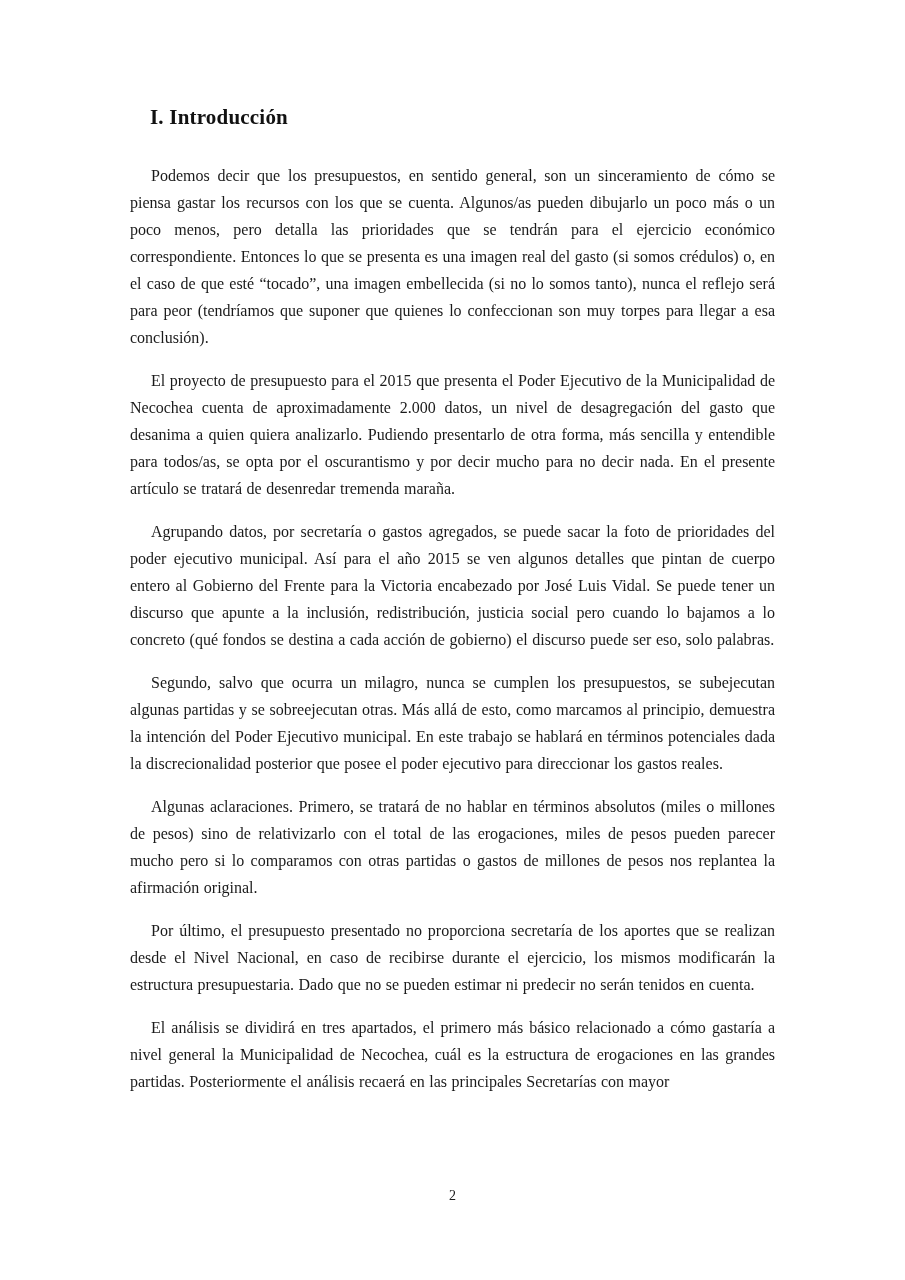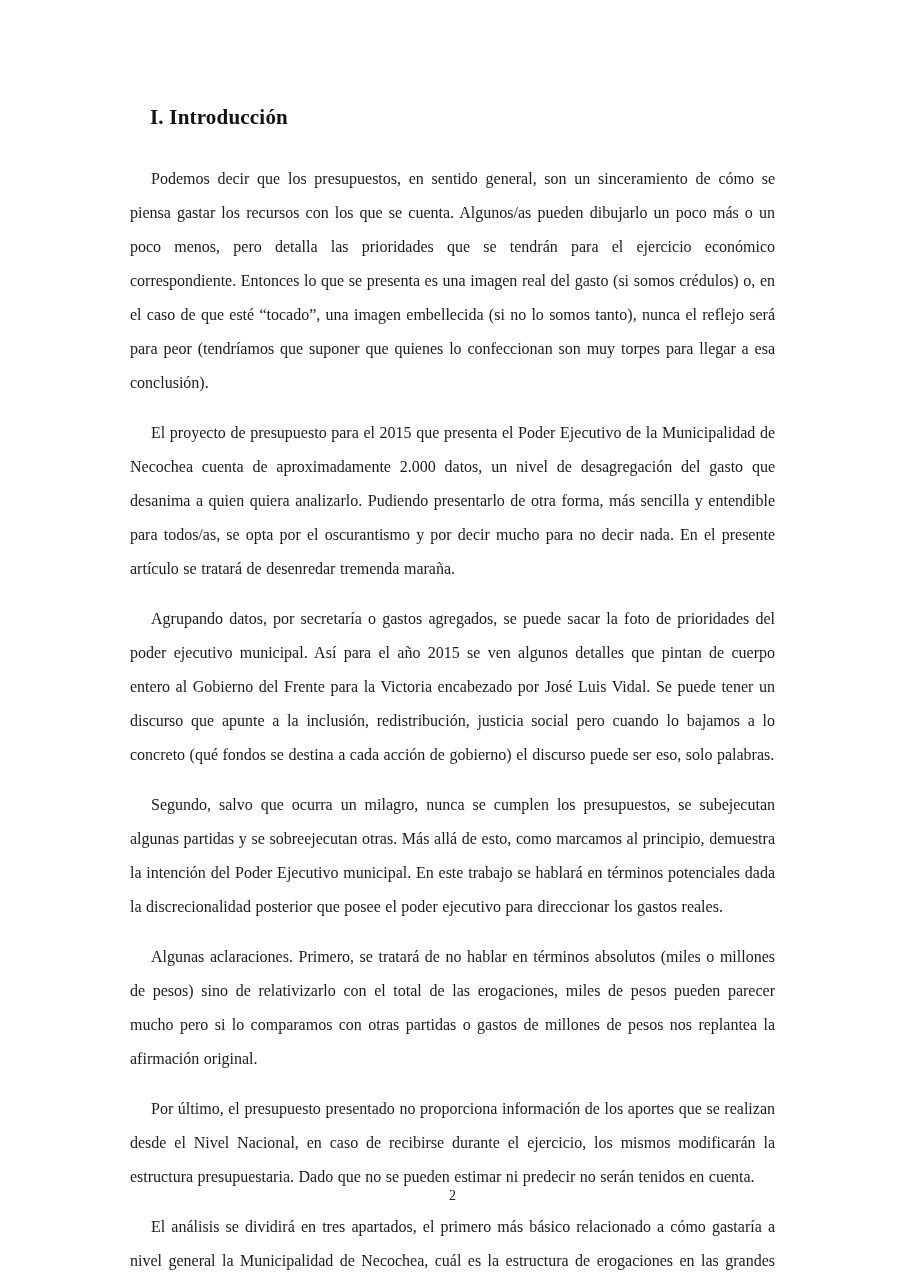"Podemos decir que los presupuestos," .body-text p { line-height: 34px -> 27px }
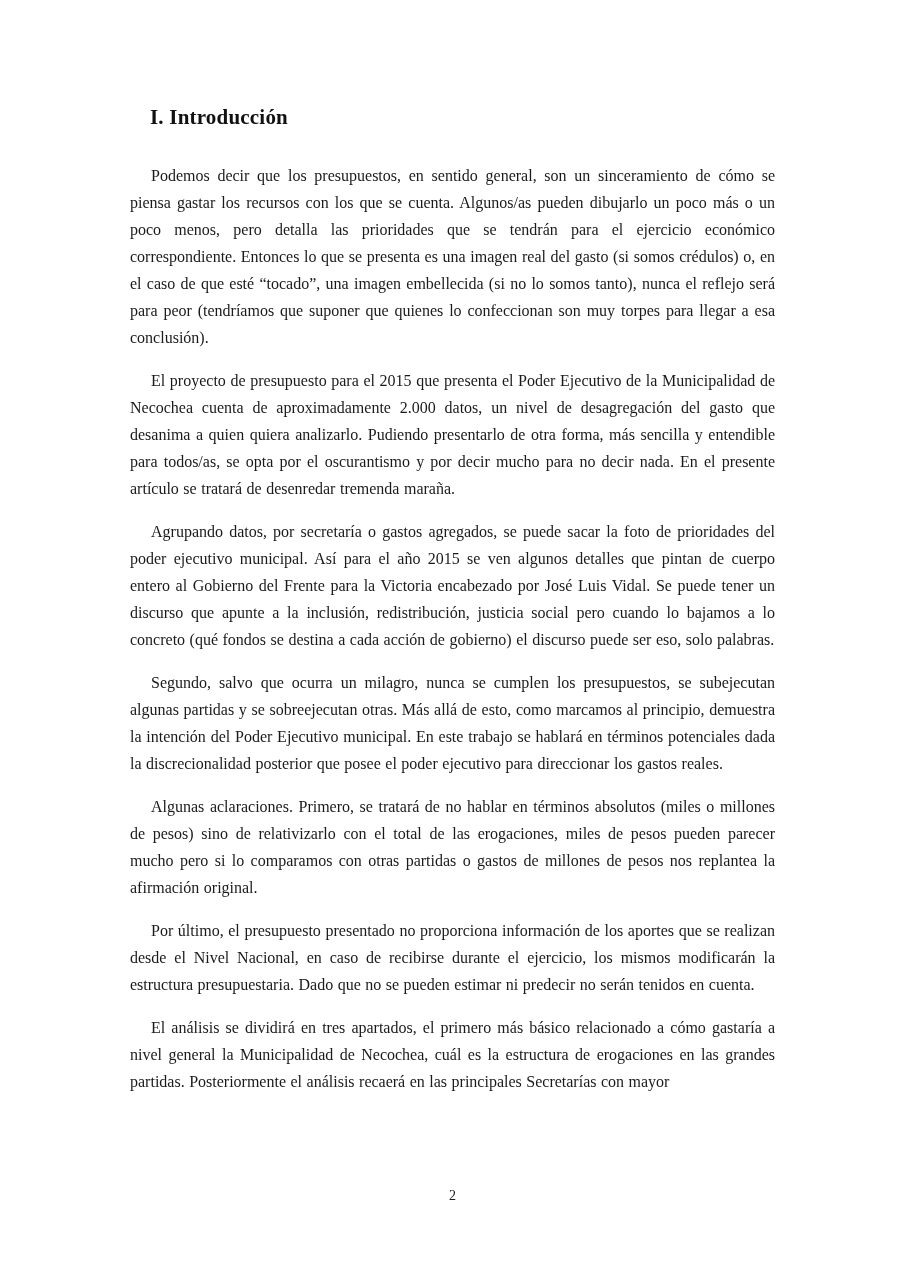"Por último, el presupuesto presentado" p { text: información -> secretaría }
